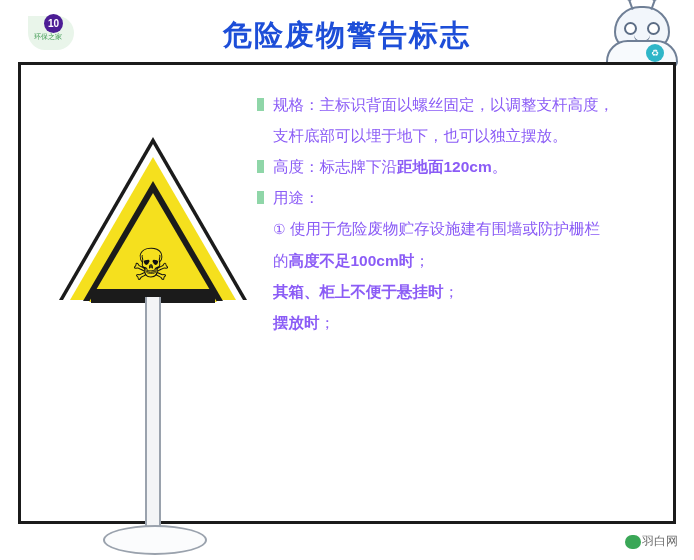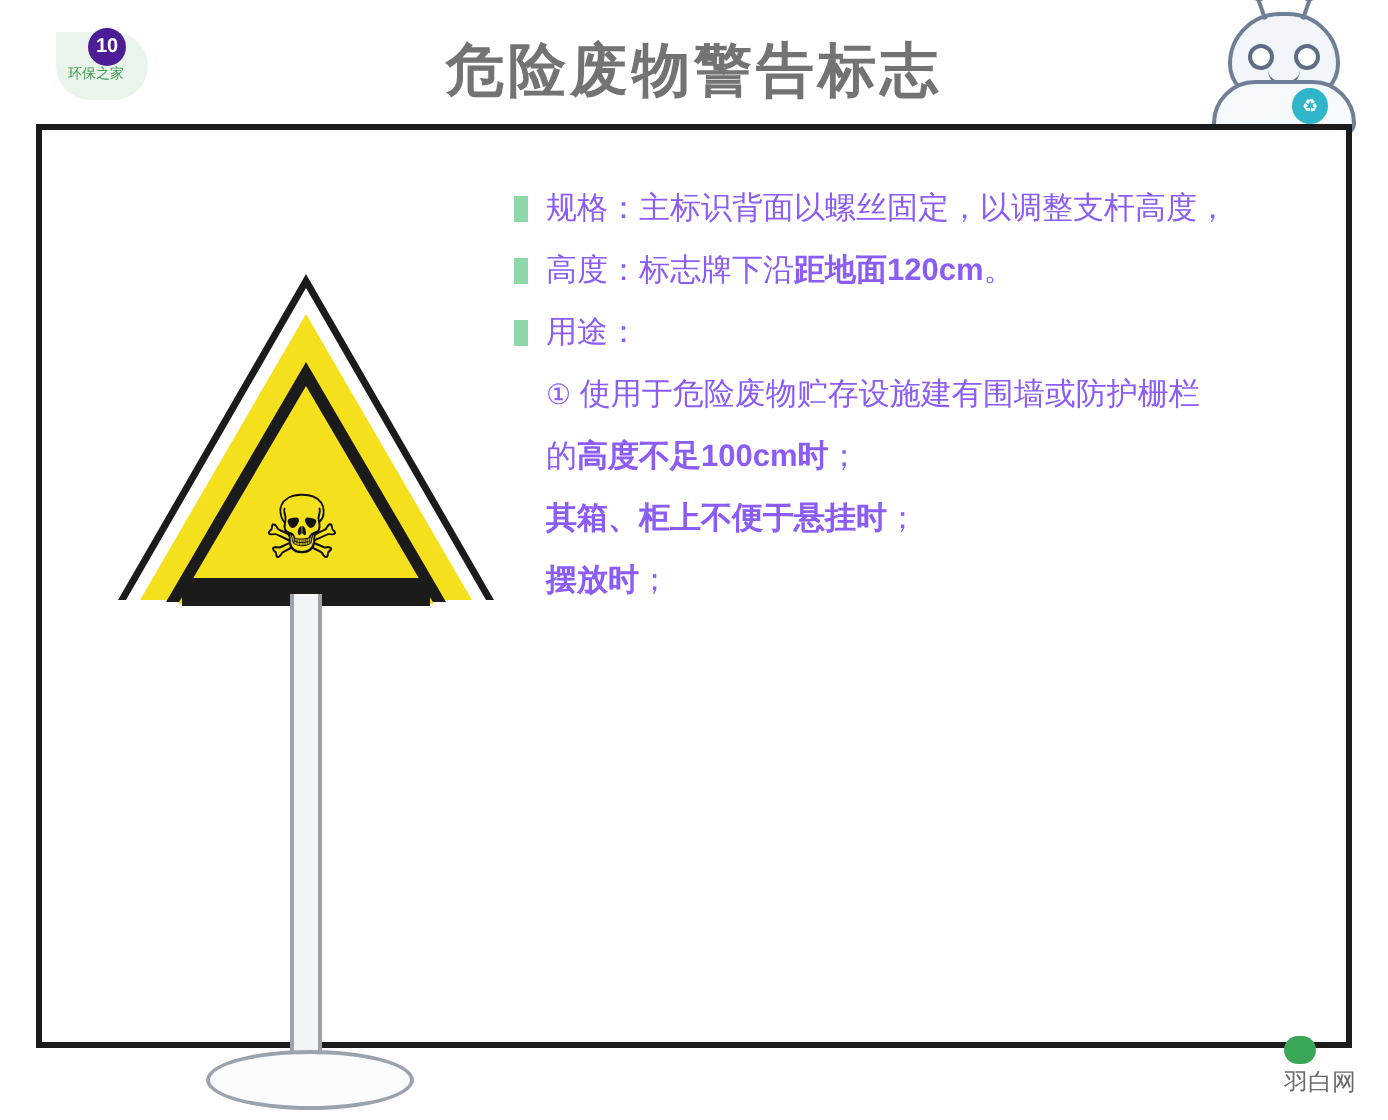"危险废物警告标志" .page-title { color: #737373 -> #1d4ed8 }
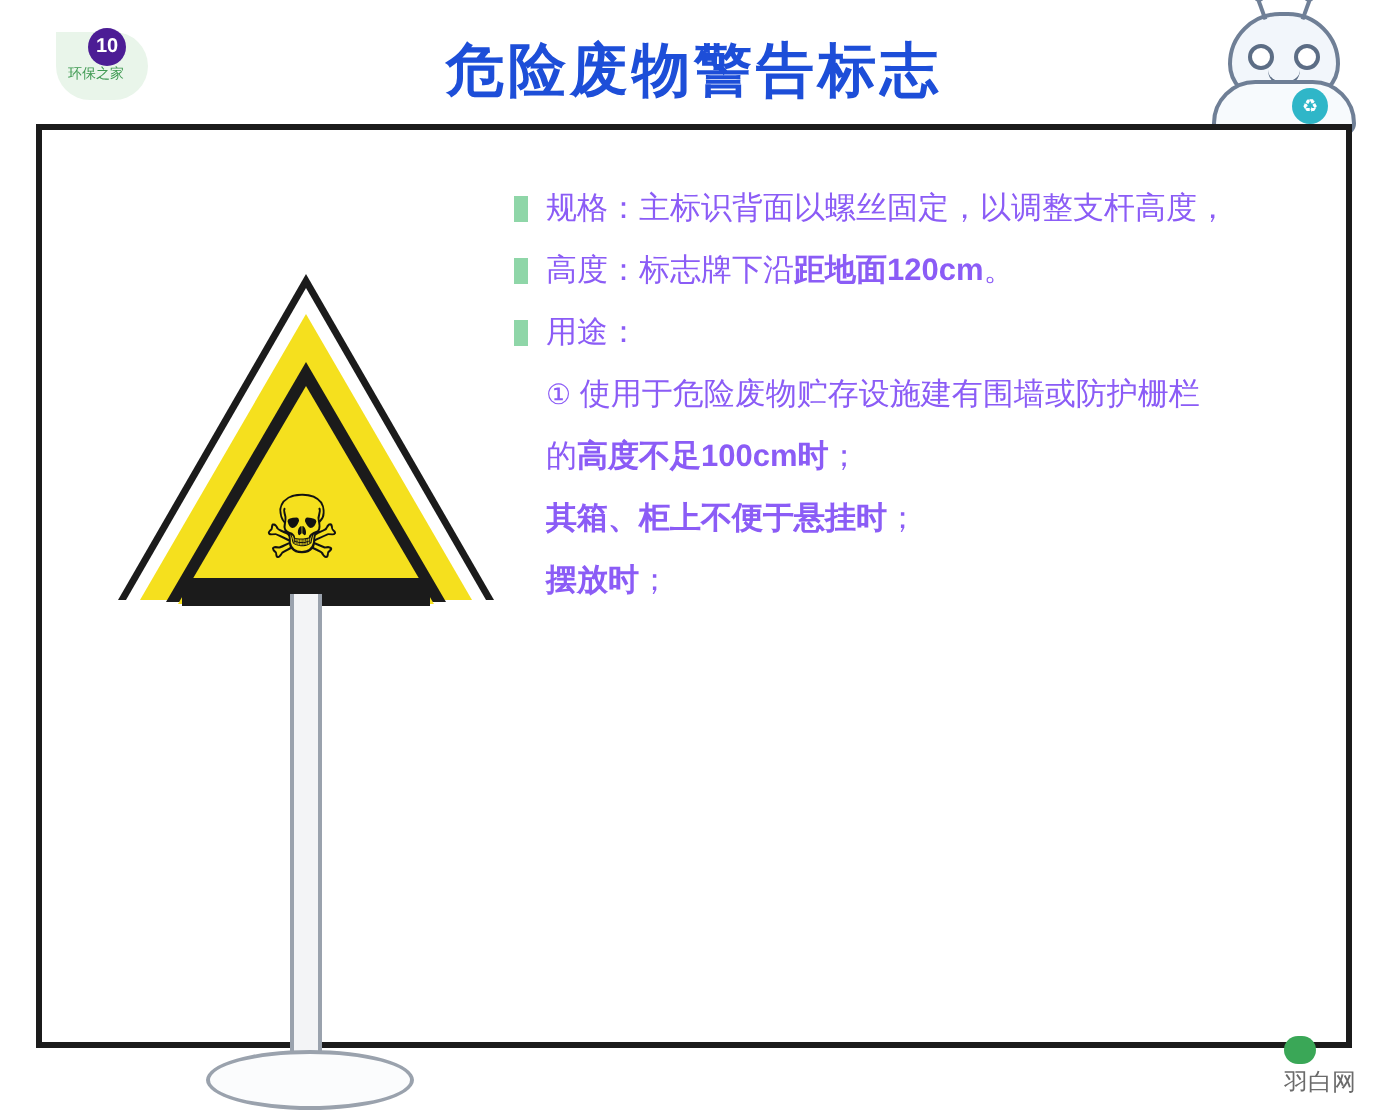"支杆底部可以埋于地下，也可以独立摆放。" div.cont-line { html: none -> <div> <span>支杆底部可以埋于地下，也可以独立摆放。</span> </div> }
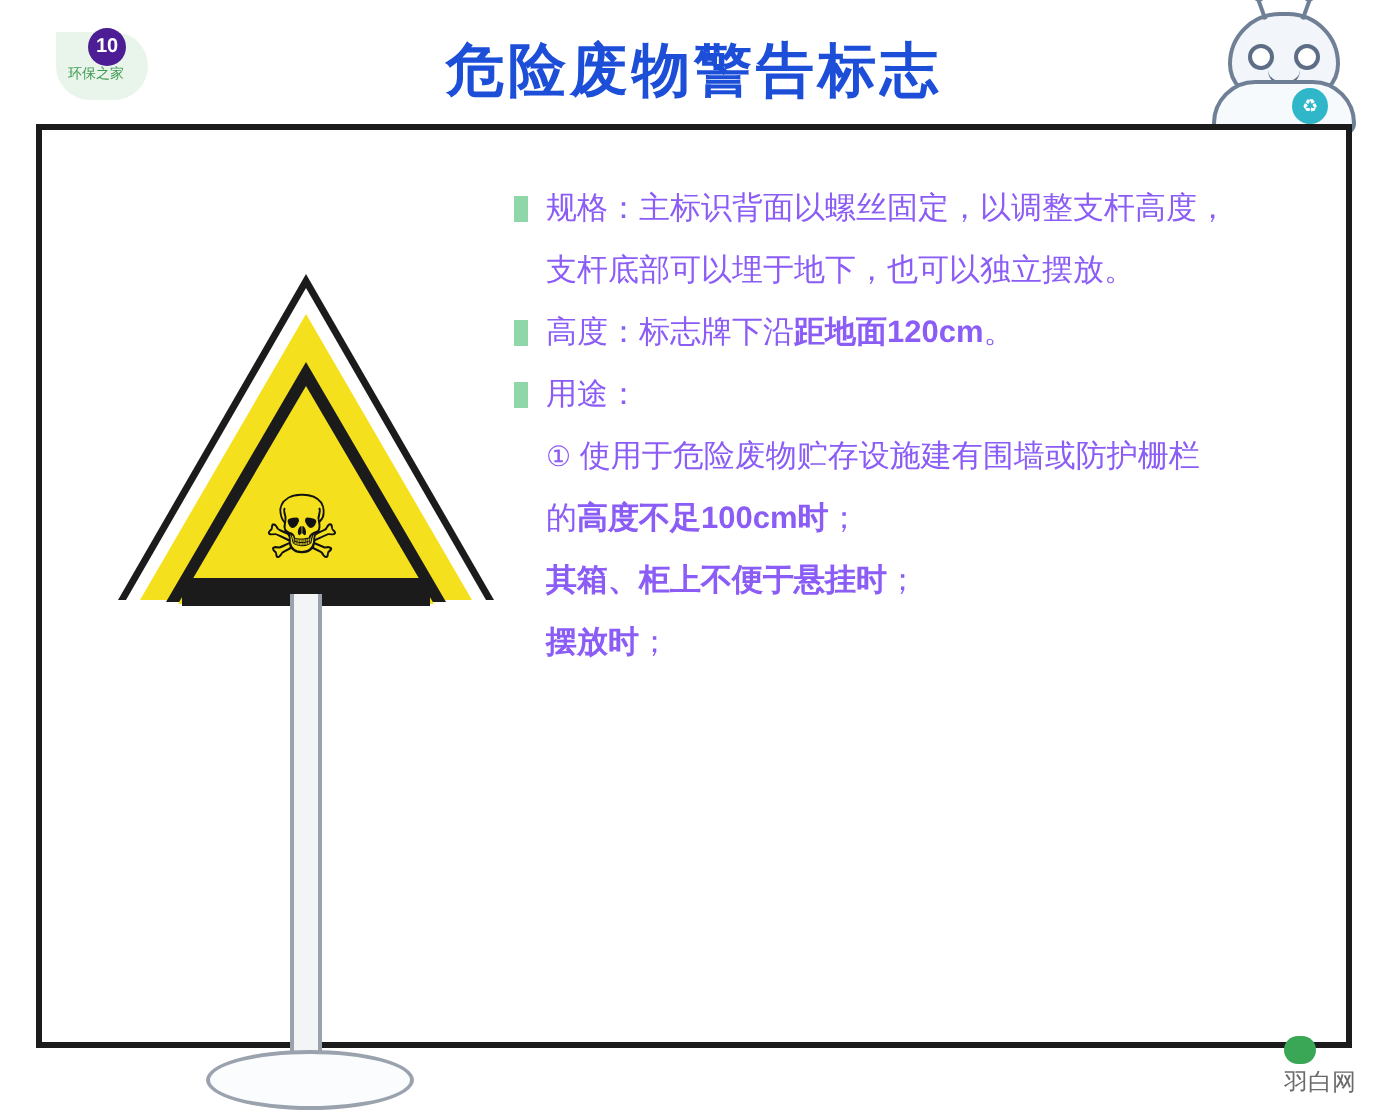"羽白网" div { align-items: flex-start -> center; flex-direction: column -> none }
